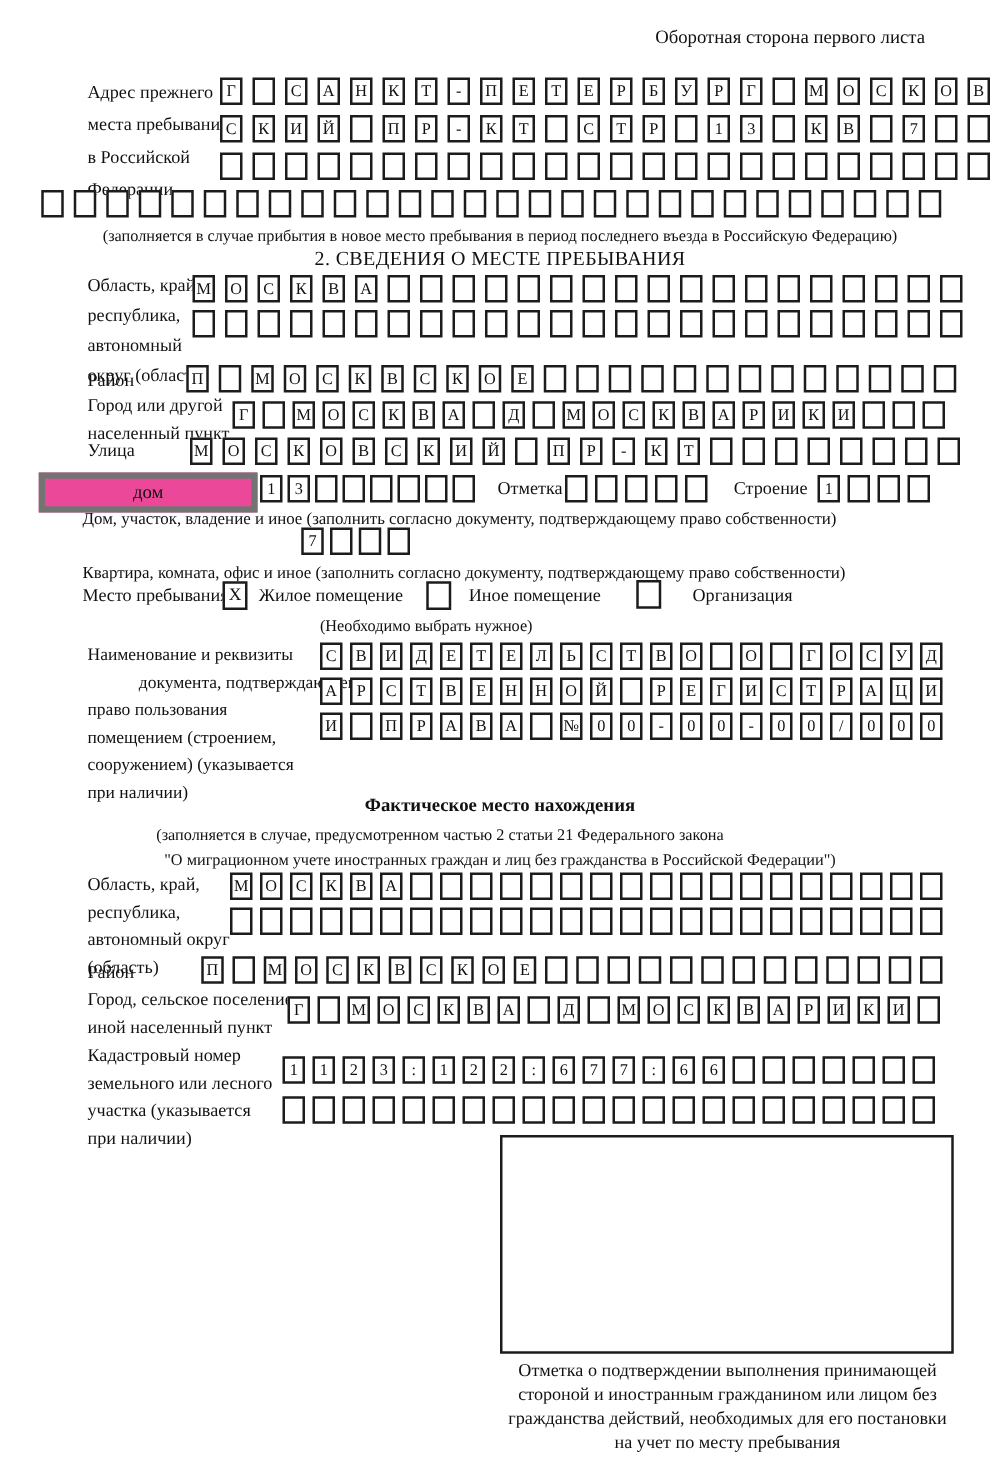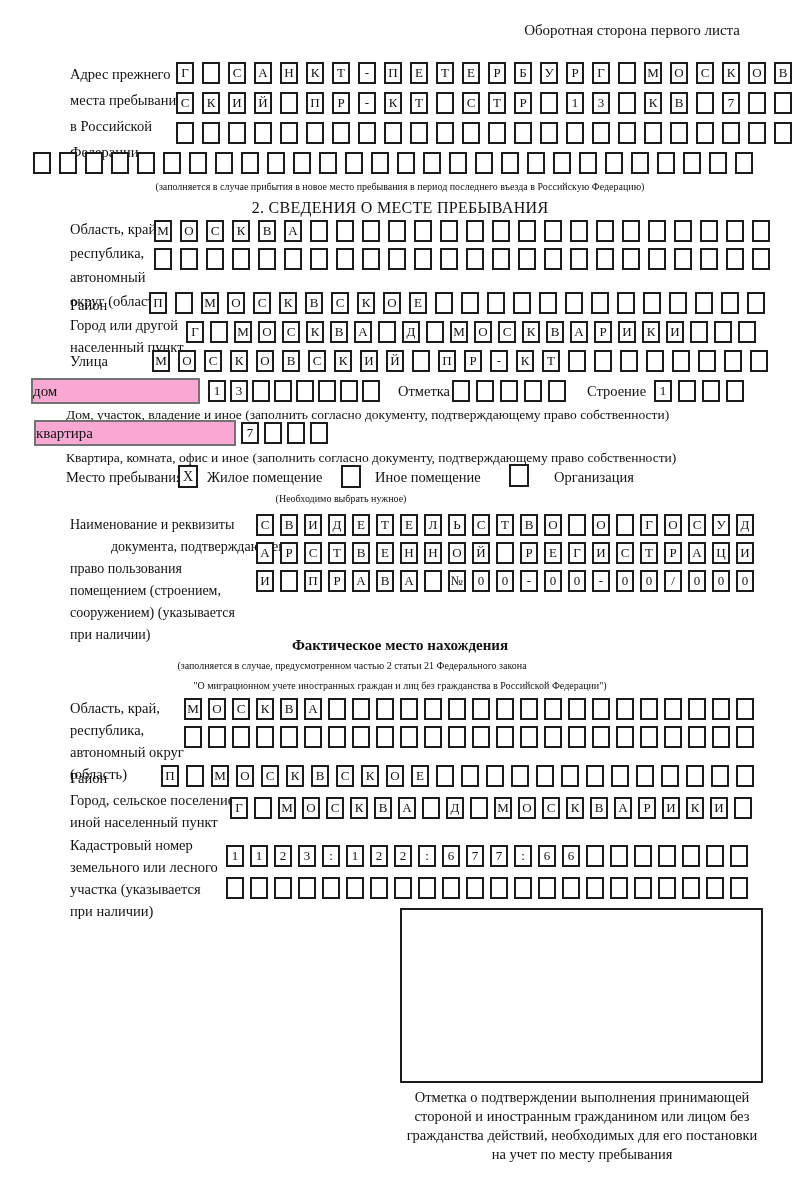"(заполняется в случае прибытия в" .note-c { font-size: 10px -> 13px }
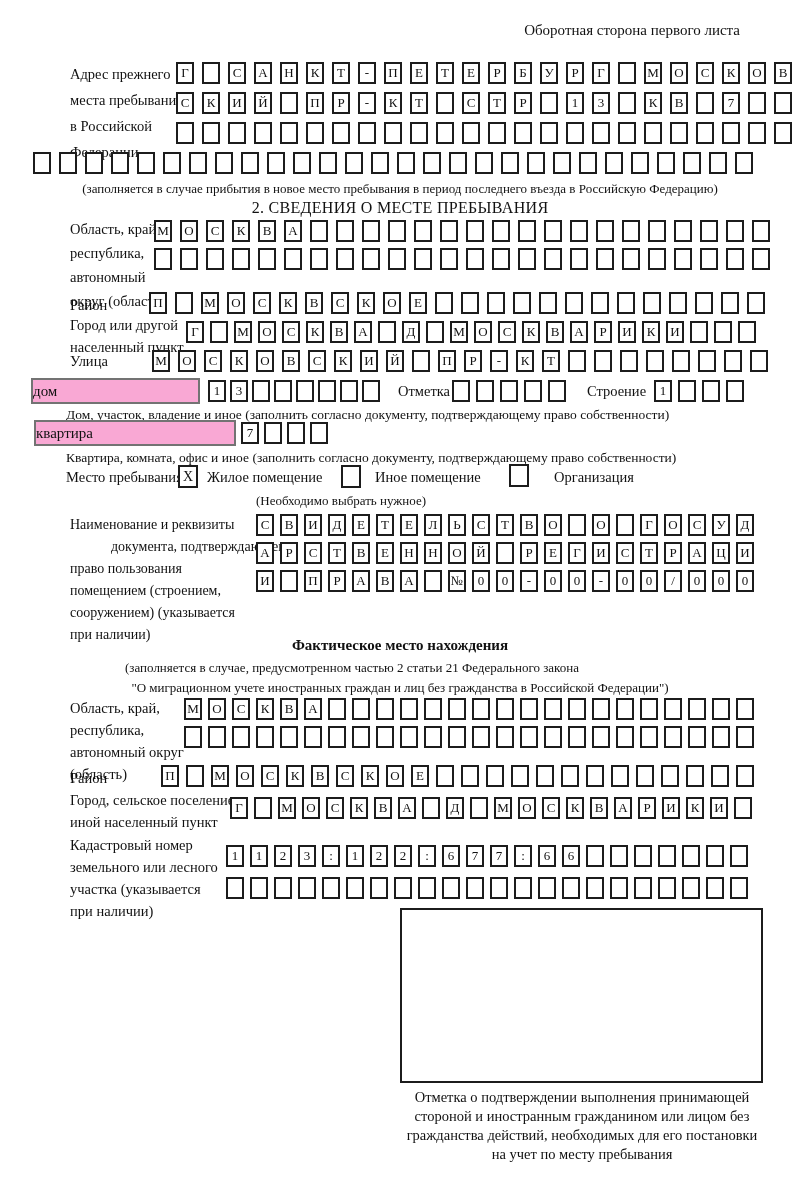"дом" .fieldbox { background: #f9a8d4 -> #ec4899; border: 2px solid #737373 -> 5px solid #737373; text-align: left -> center }
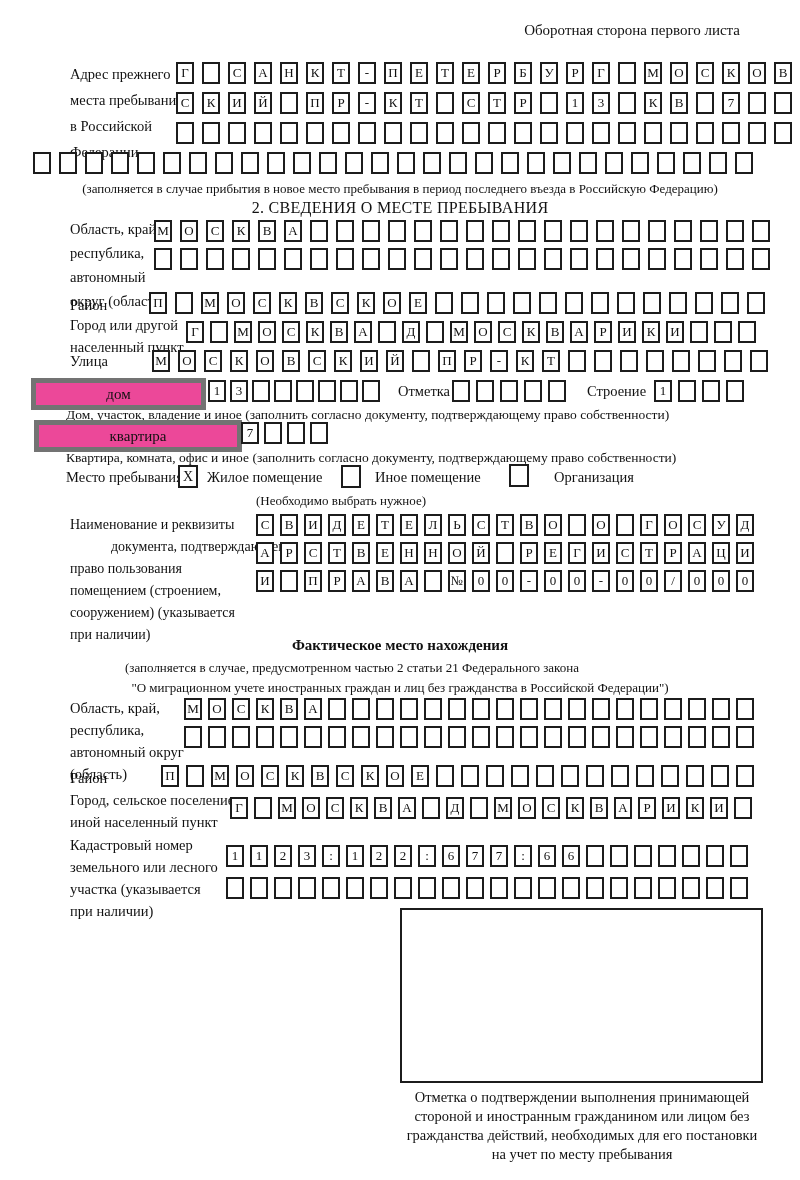"квартира" div.abs { html: <div>квартира</div> -> none }
